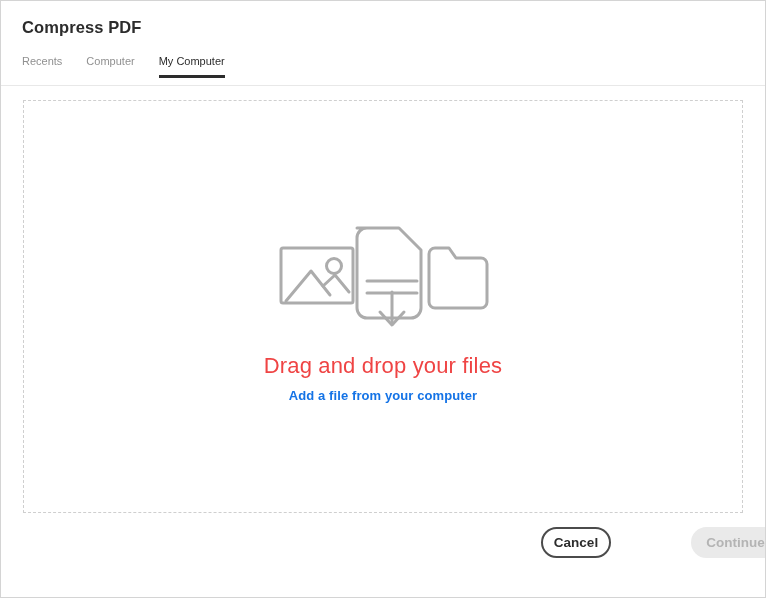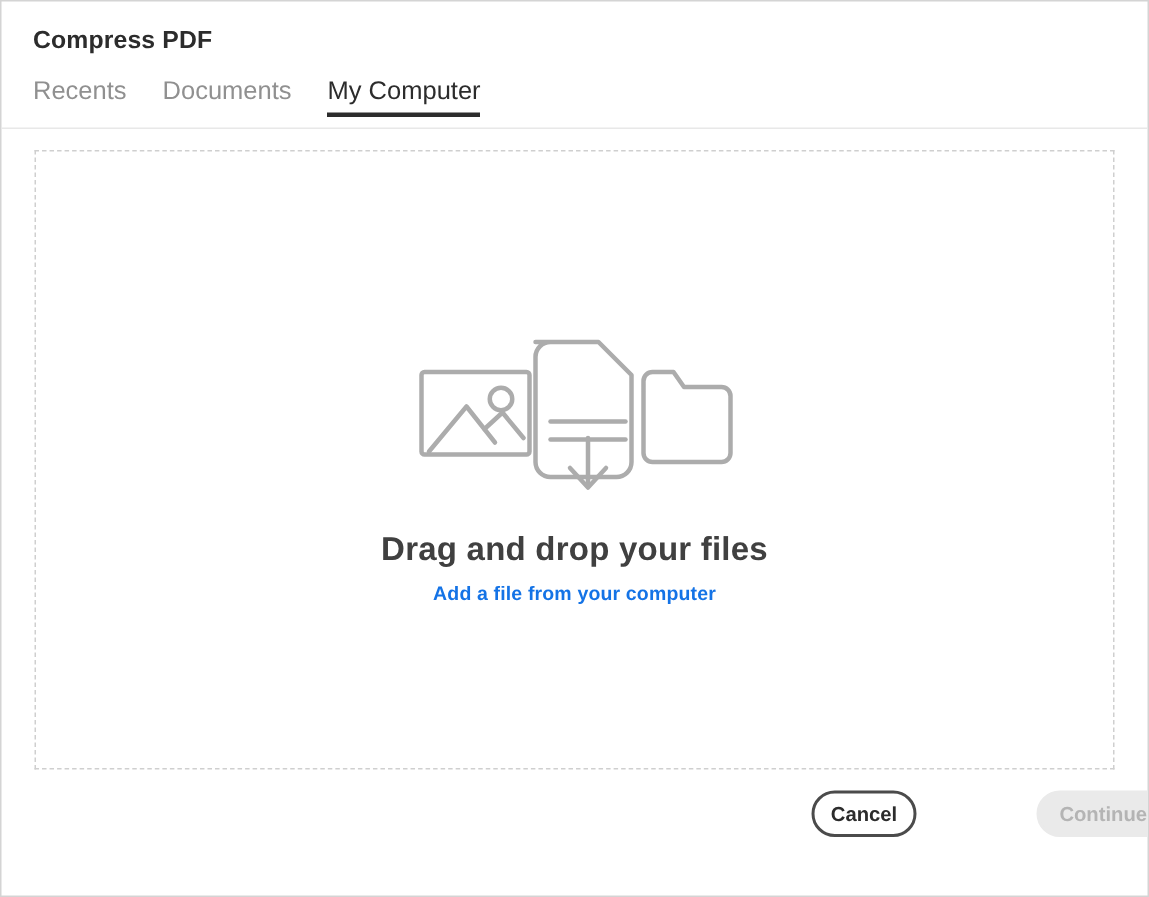"Recents" .tab { font-size: 17px -> 11px }
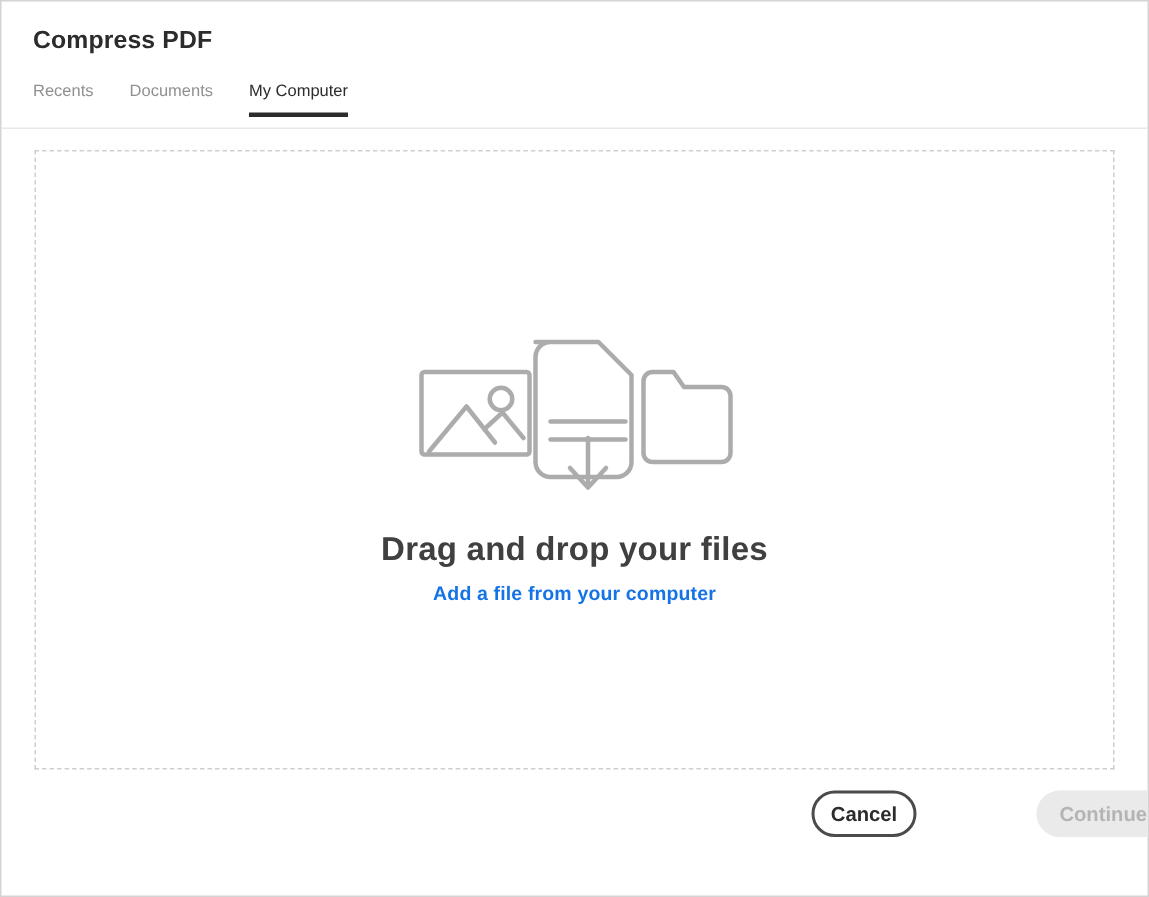"Documents" span { text: Documents -> Computer }
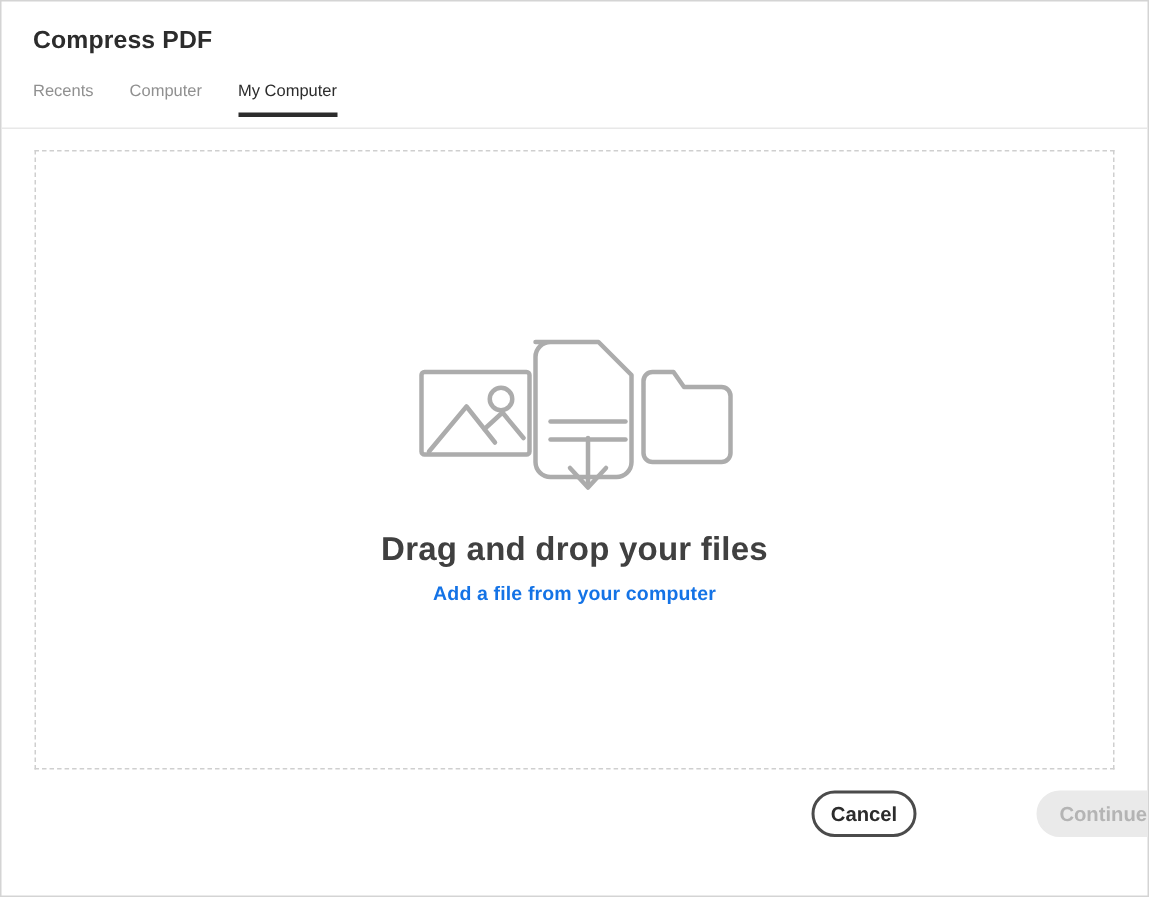"Drag and drop your files" .dz-title { color: #404040 -> #ef4444; font-weight: 700 -> 400 }
